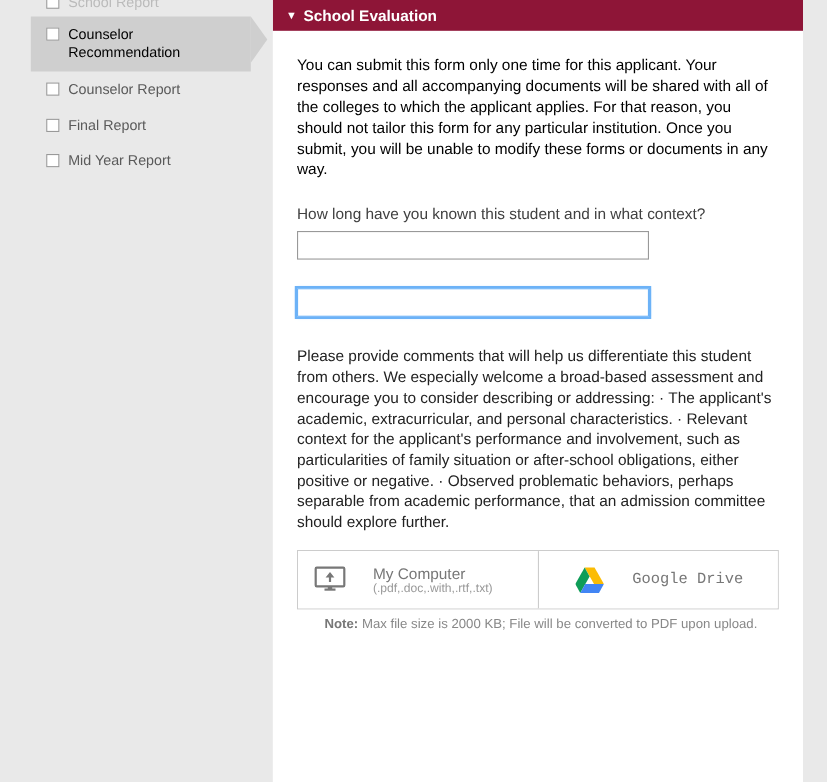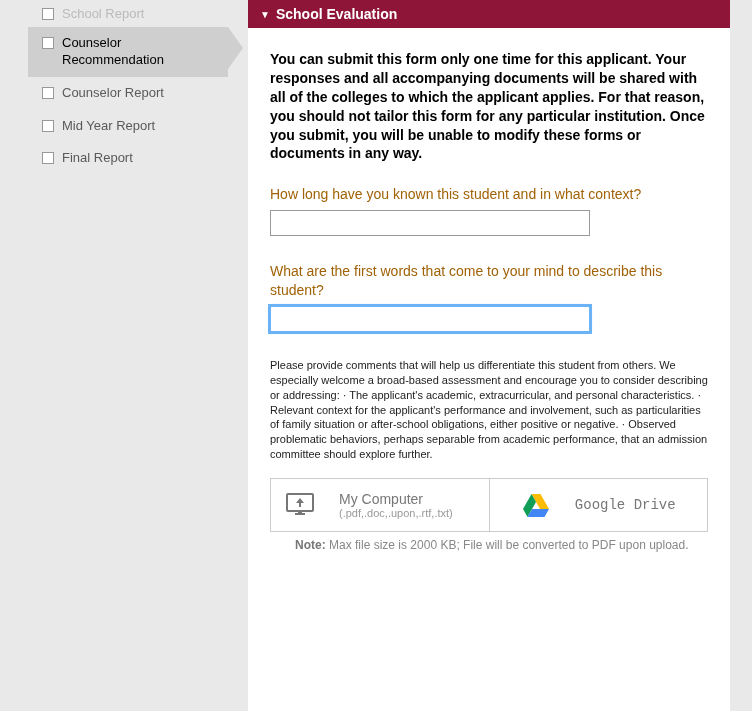"School Report" .sidebar { padding-top: 12px -> 0 }
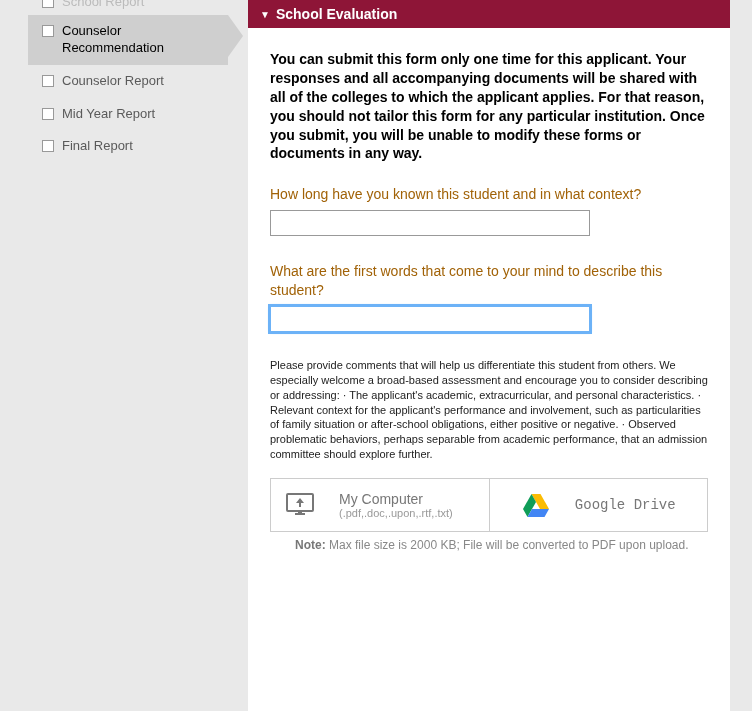"You can submit this form" .intro { font-weight: bold -> normal }
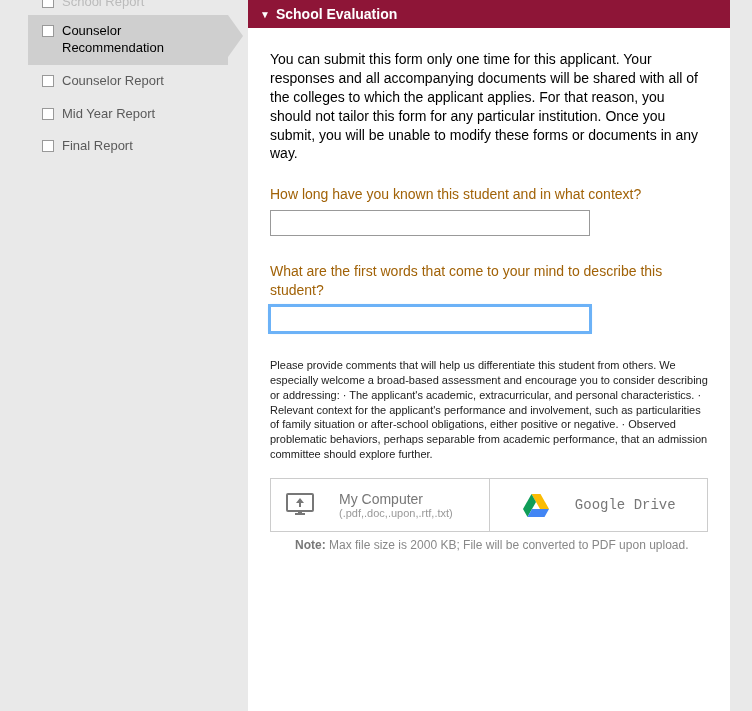"Mid Year Report" div.sidebar-item { order: before "Final Report" -> after "Final Report" }
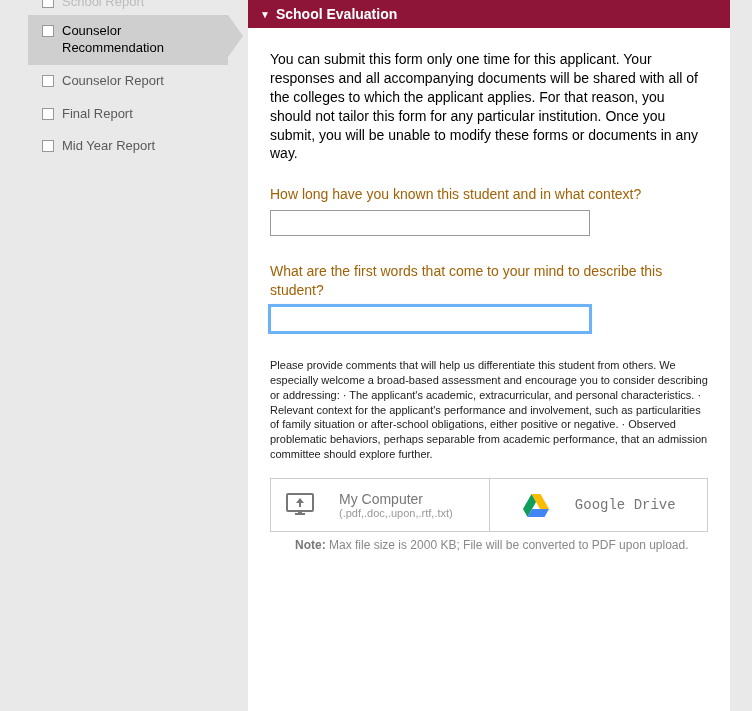"How long have you known" .question { color: #a16207 -> #404040 }
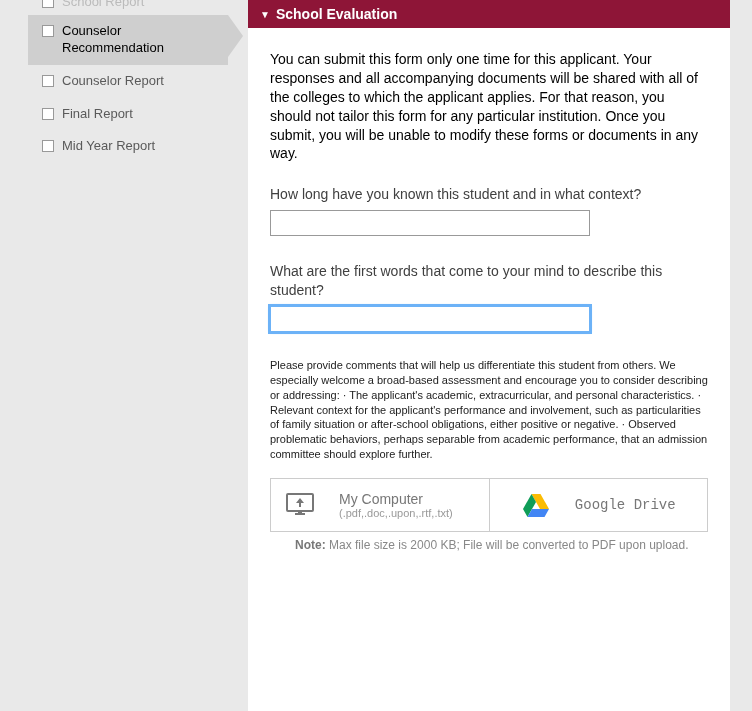"What are the first words" p.question { html: <p>What are the first words that come to your mind to describe this student?</p> -> none }
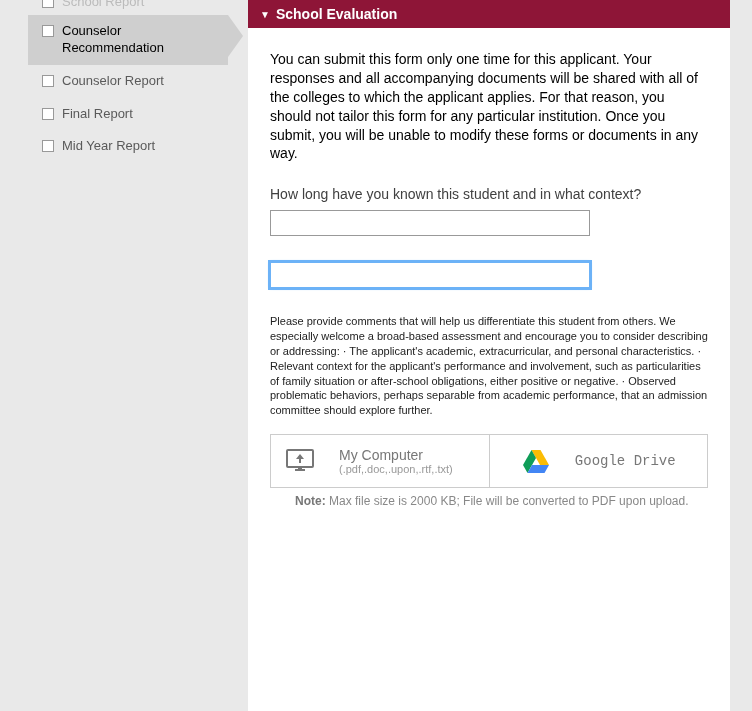"Please provide comments that will" .longtext { font-size: 11px -> 14px }
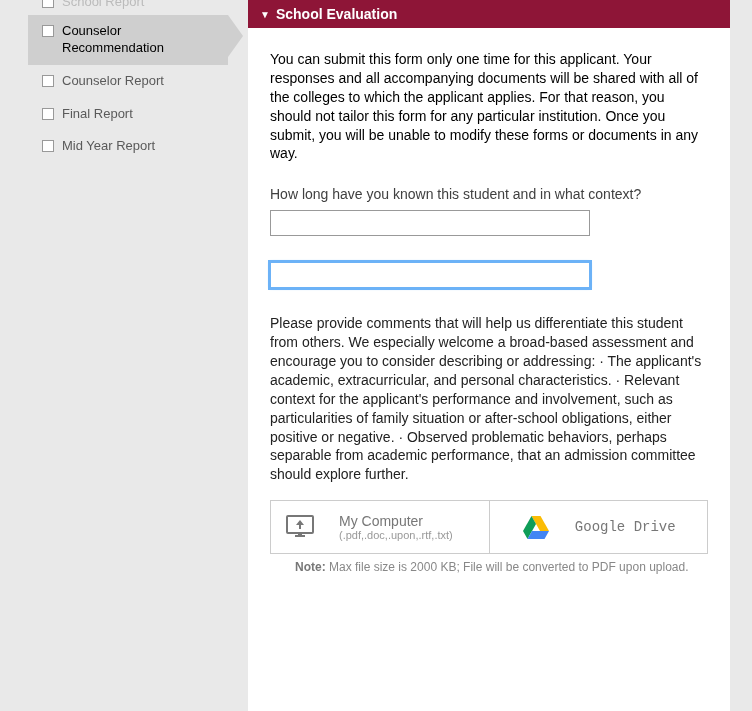"(.pdf,.doc,.upon,.rtf,.txt)" div.txt-sub { text: .pdf,.doc,.upon,.rtf,.txt -> .pdf,.doc,.with,.rtf,.txt }
